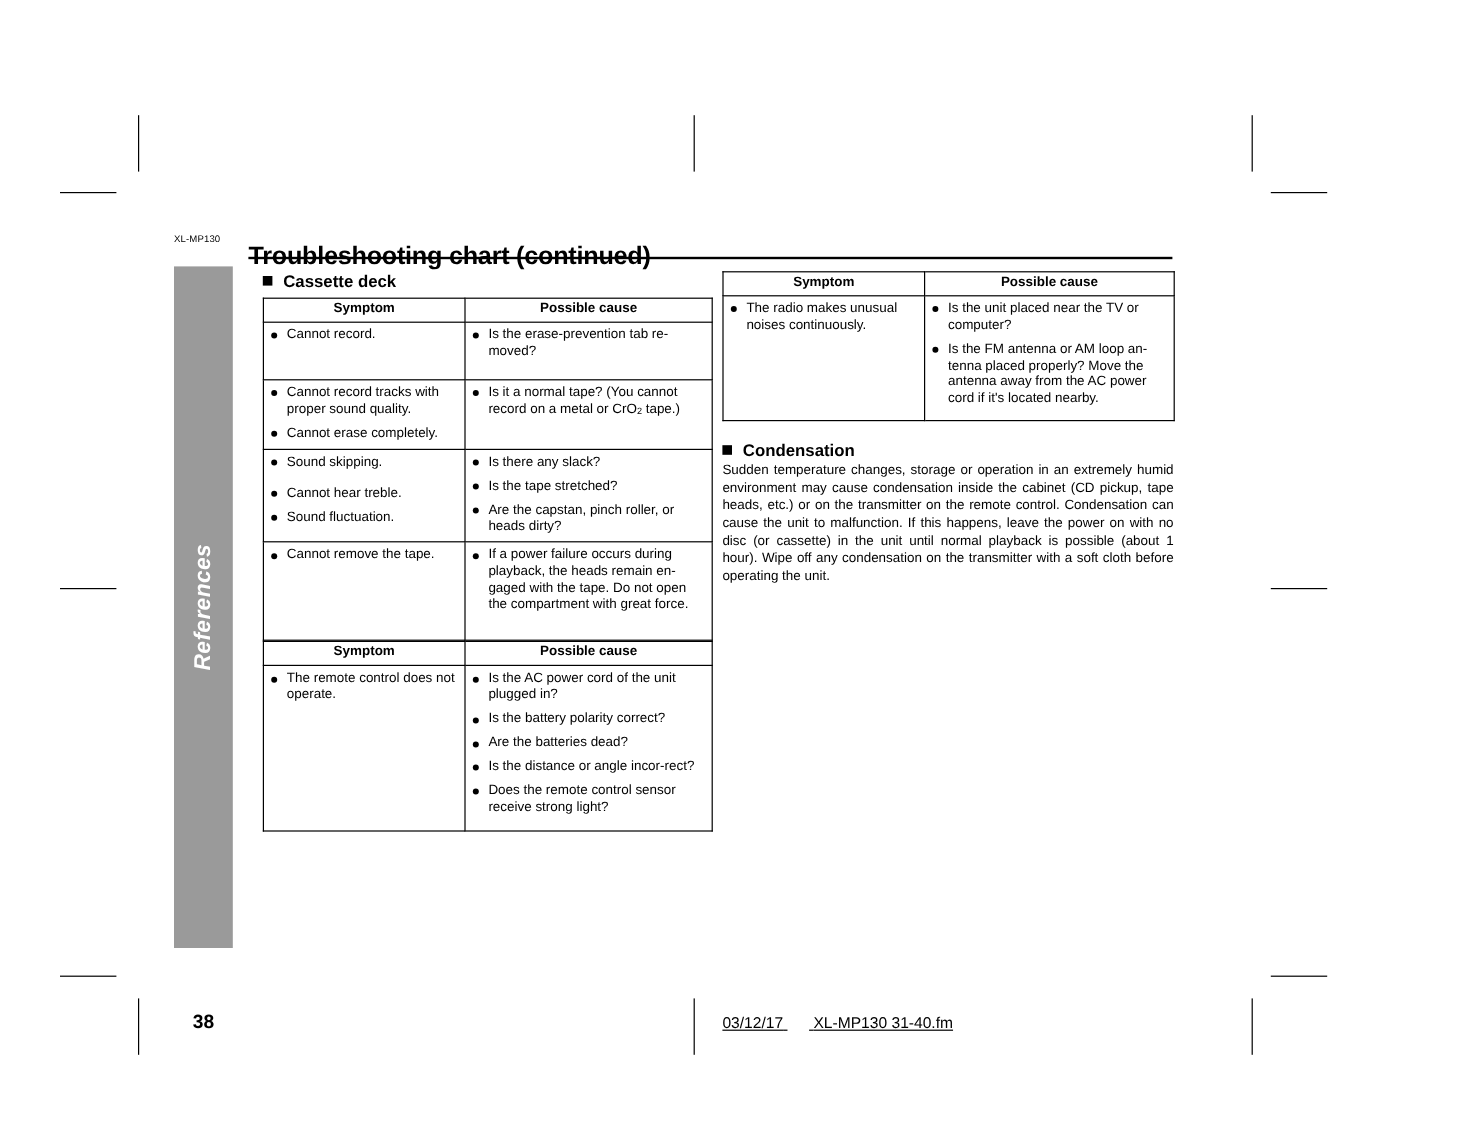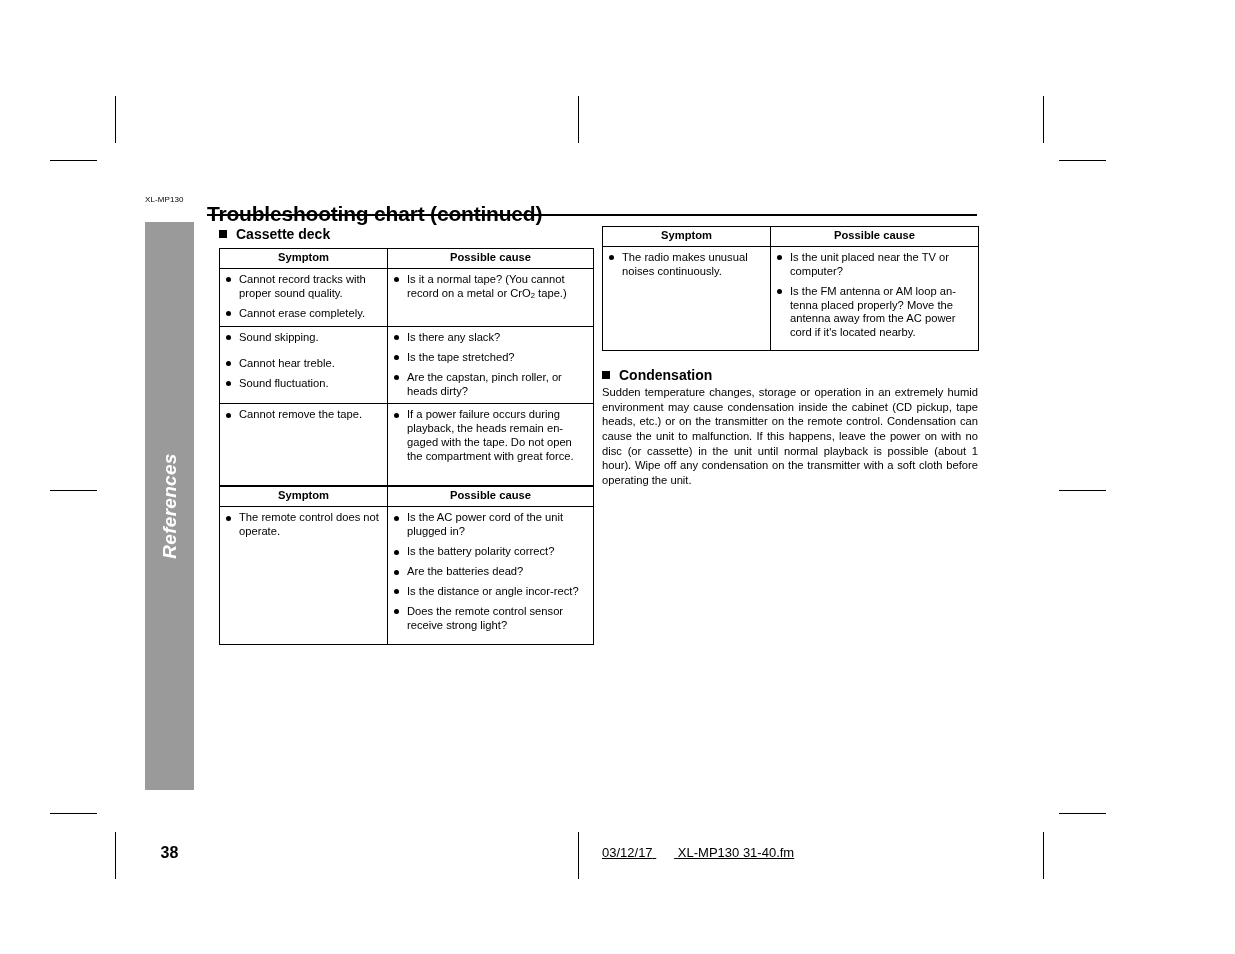"Cannot record." tr { html: none -> <tr> <td> <p>Cannot record.</p> </td> <td> <p>Is the erase-prevention tab re-moved?</p> </td> </tr> }
